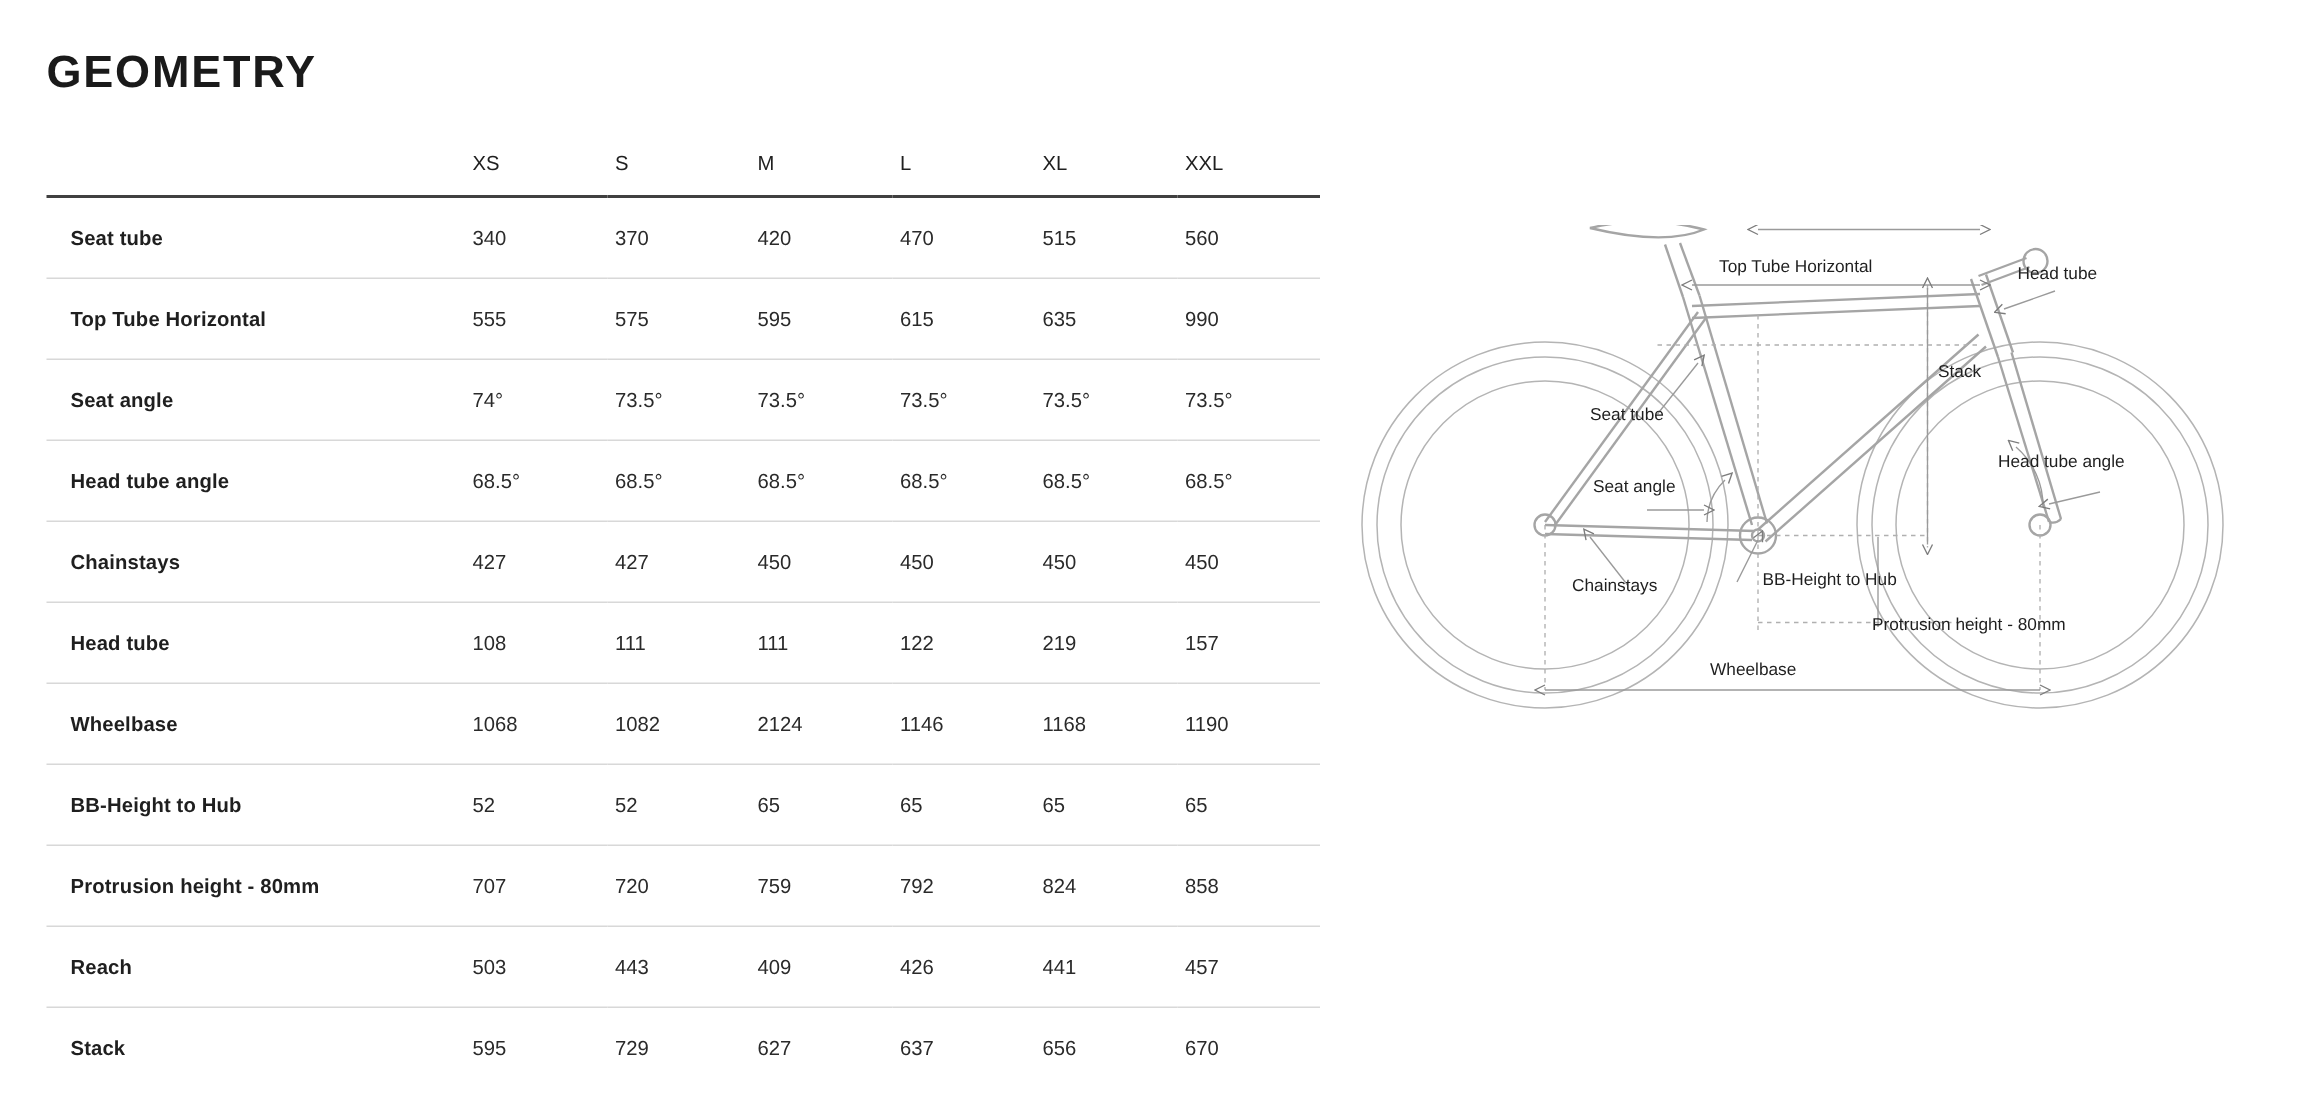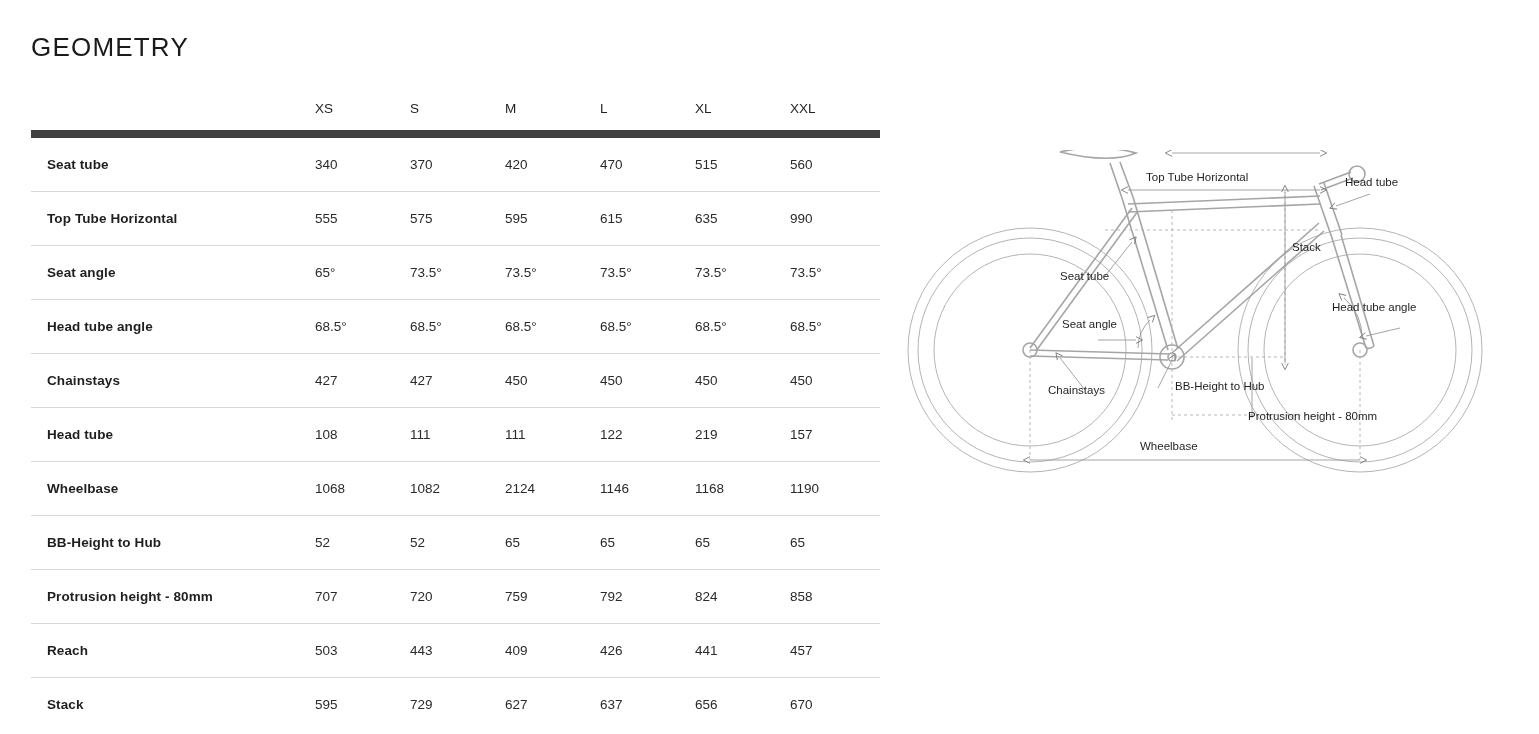"GEOMETRY" .title { font-size: 26px -> 30px; font-weight: normal -> bold }
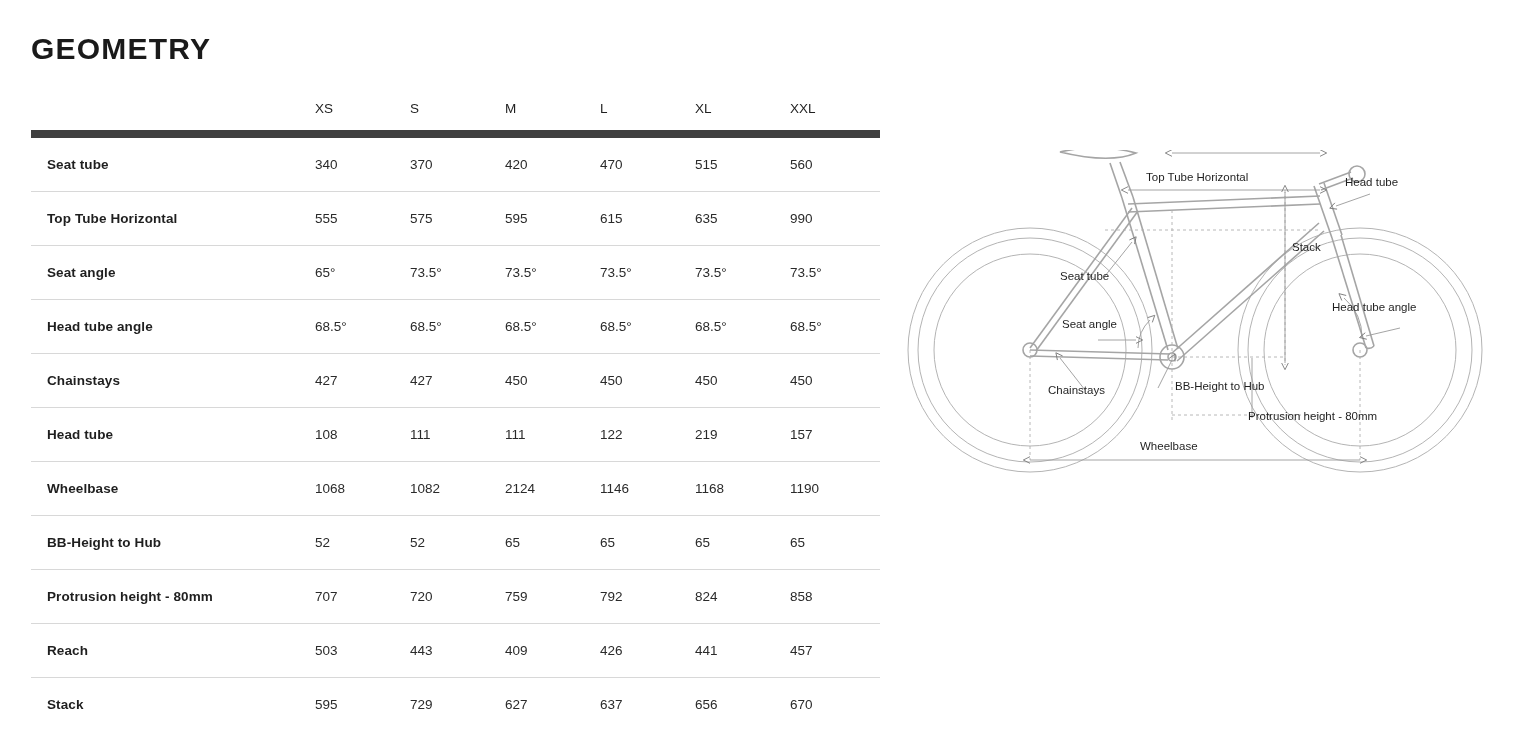"XS" thead tr { border-bottom: 8px solid #404040 -> 2px solid #404040 }
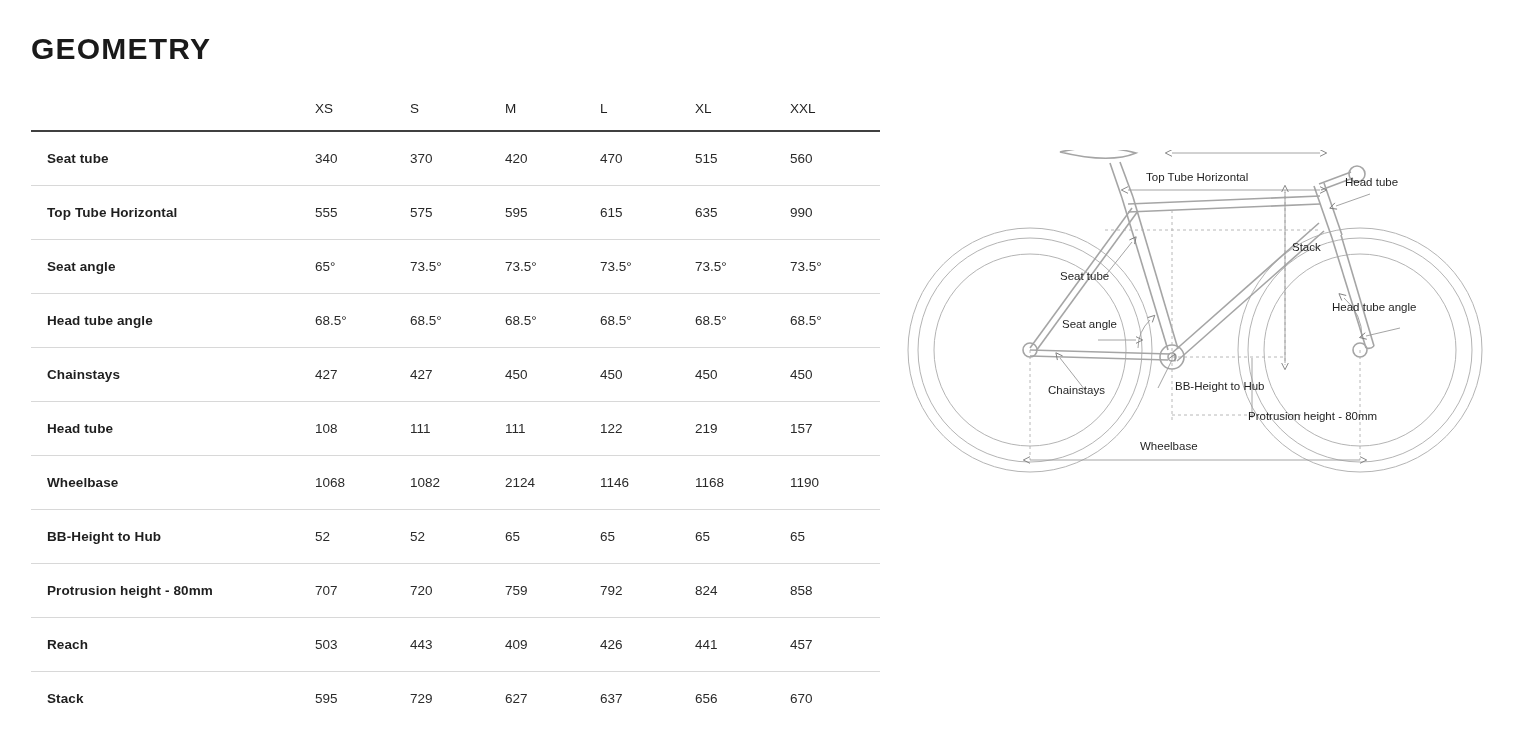"65°" td.val { text: 65 -> 74 }
